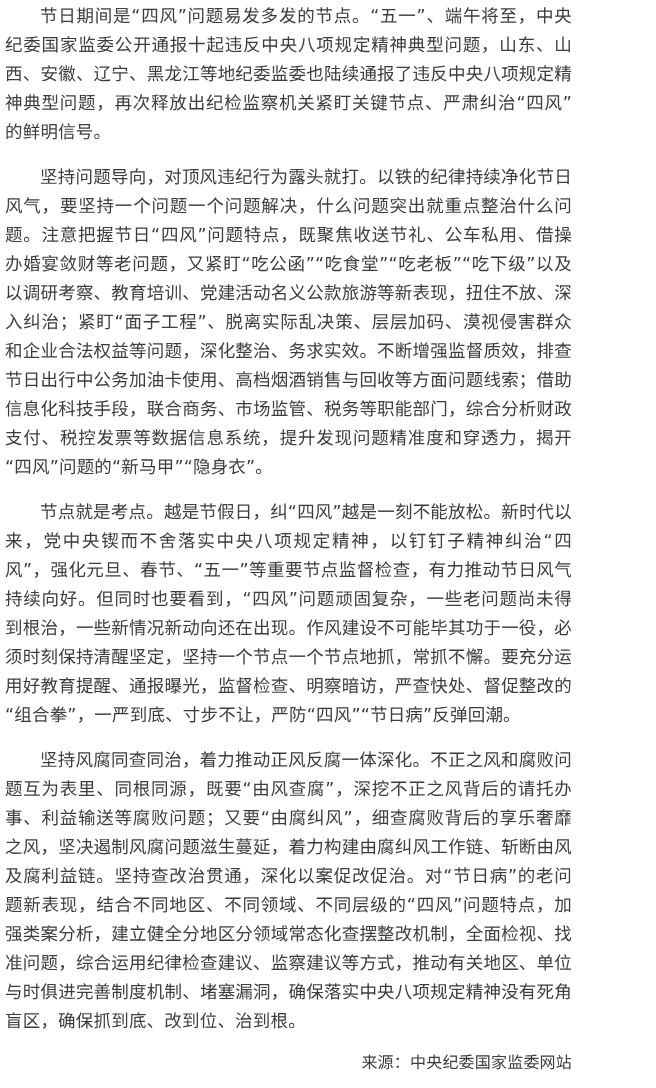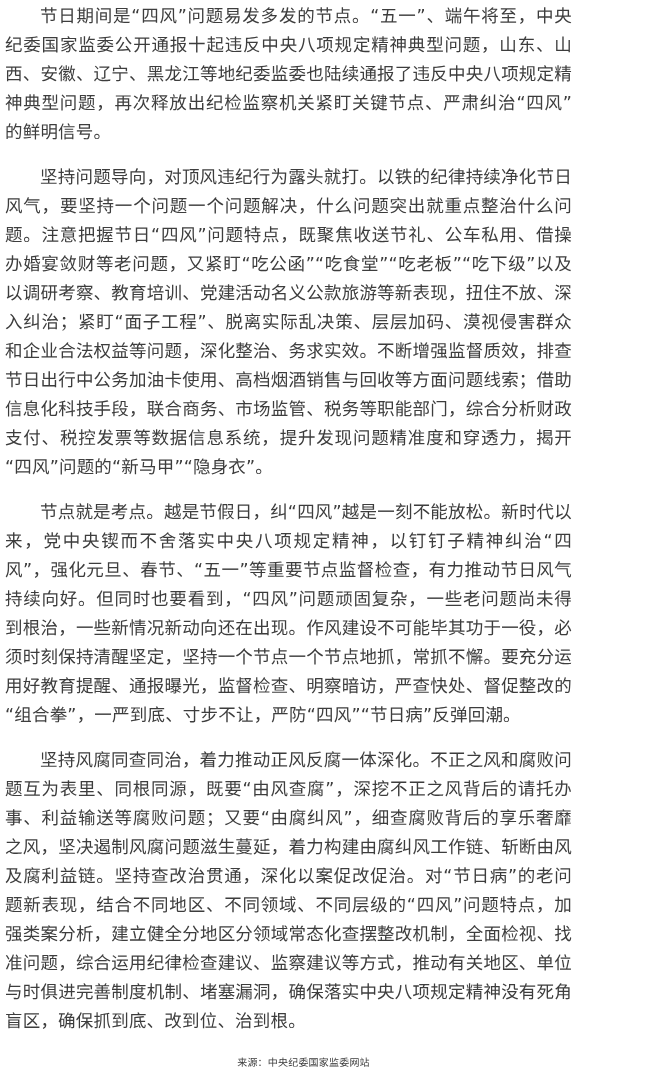"来源：中央纪委国家监委网站" .article .source-line { font-size: 10px -> 16px; text-align: center -> right }
